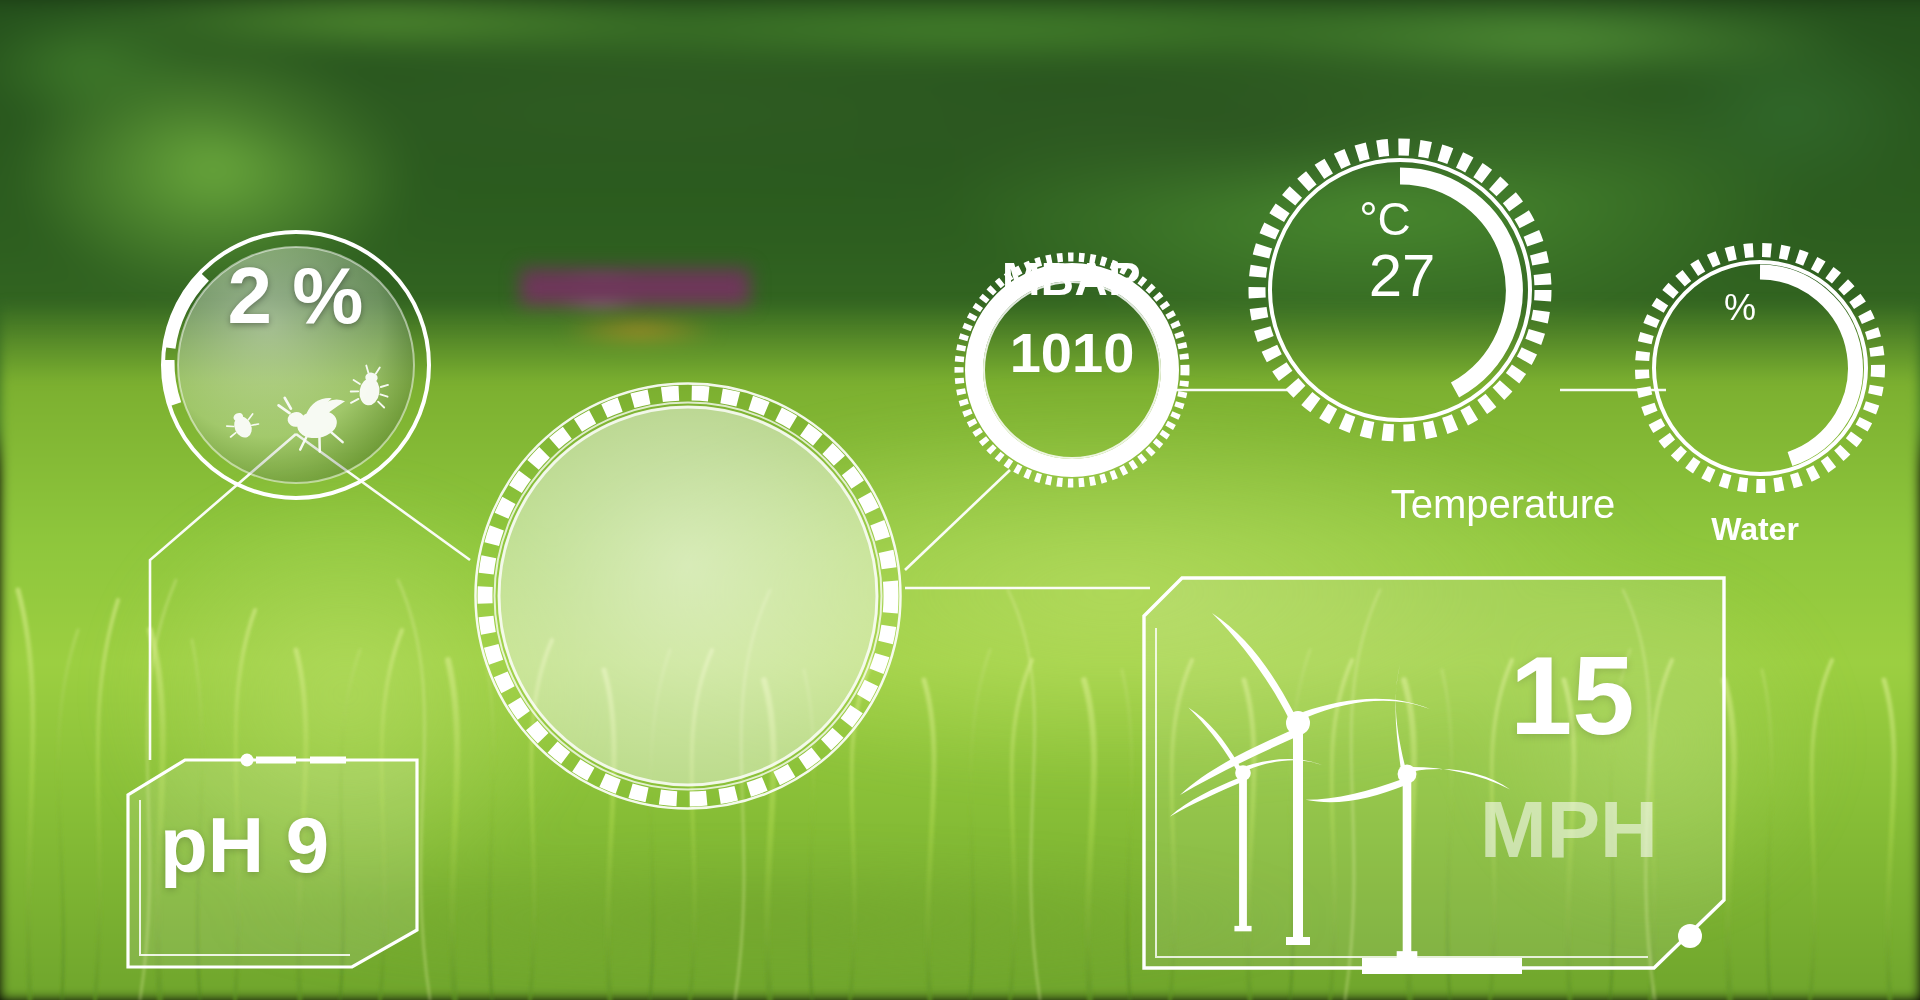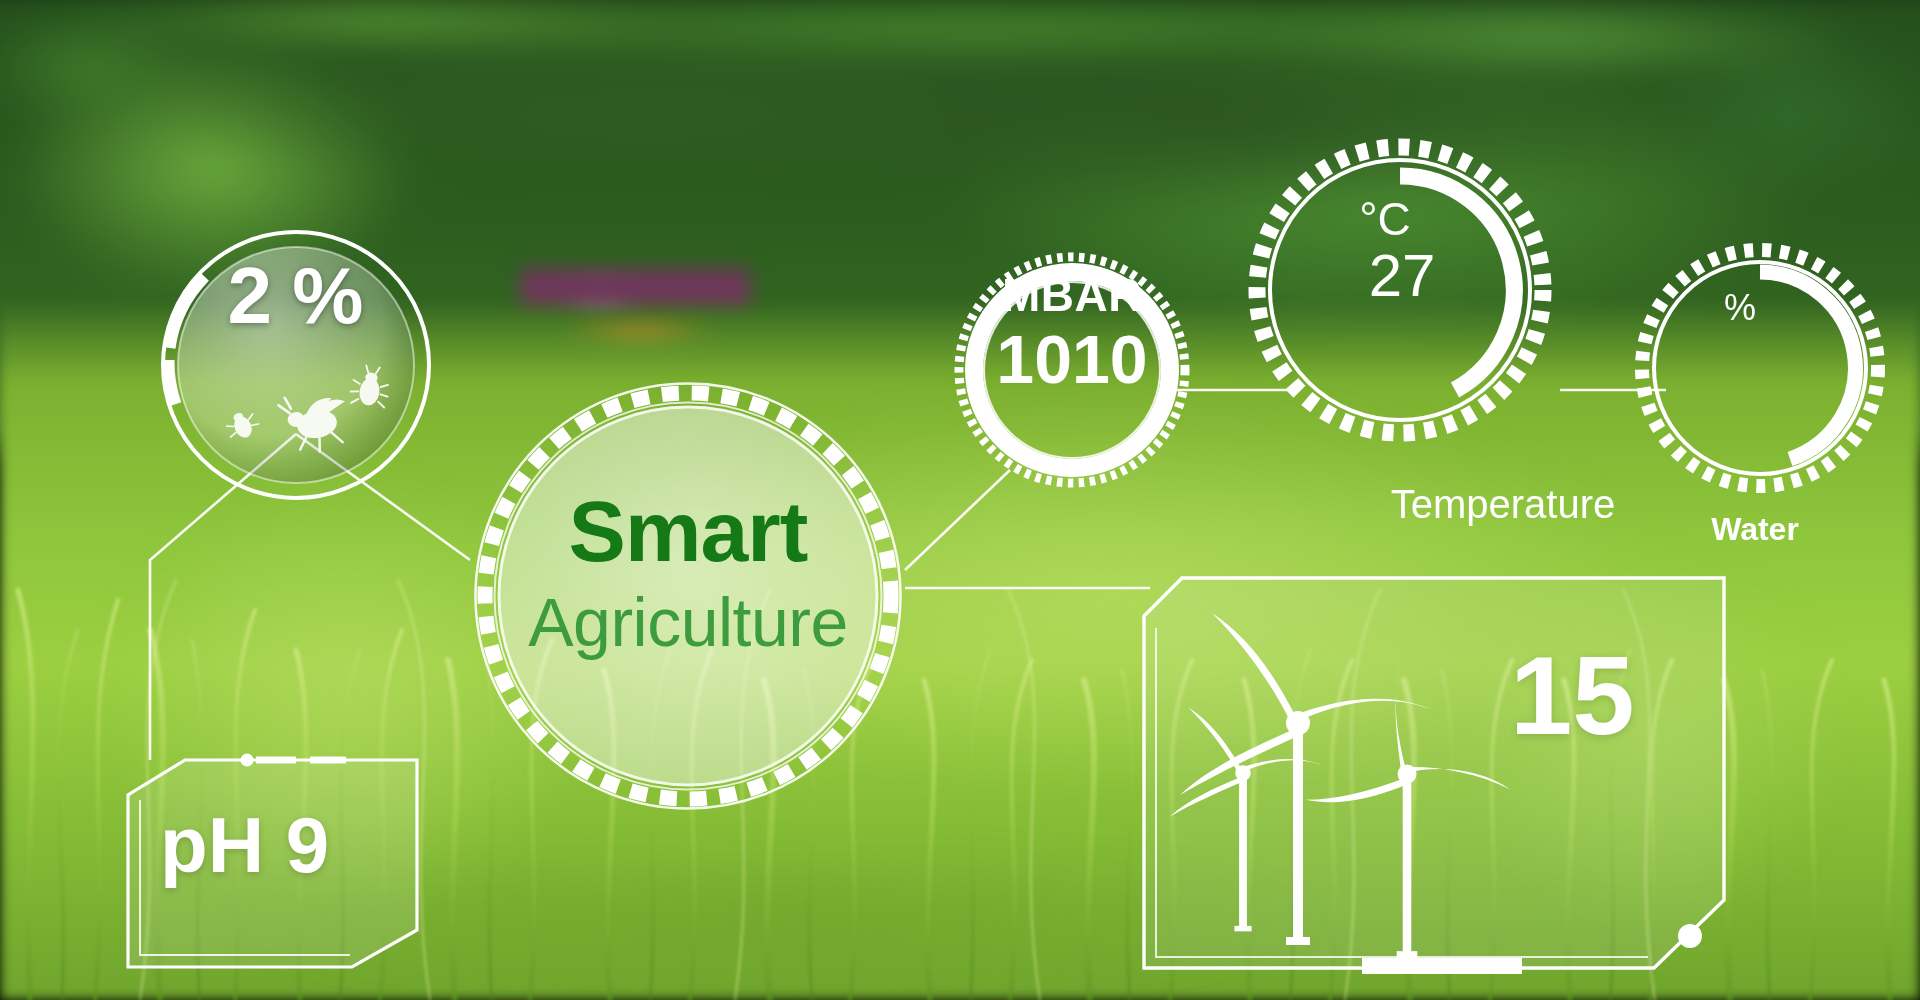"MBAR" .mbar-unit { top: 272px -> 256px }
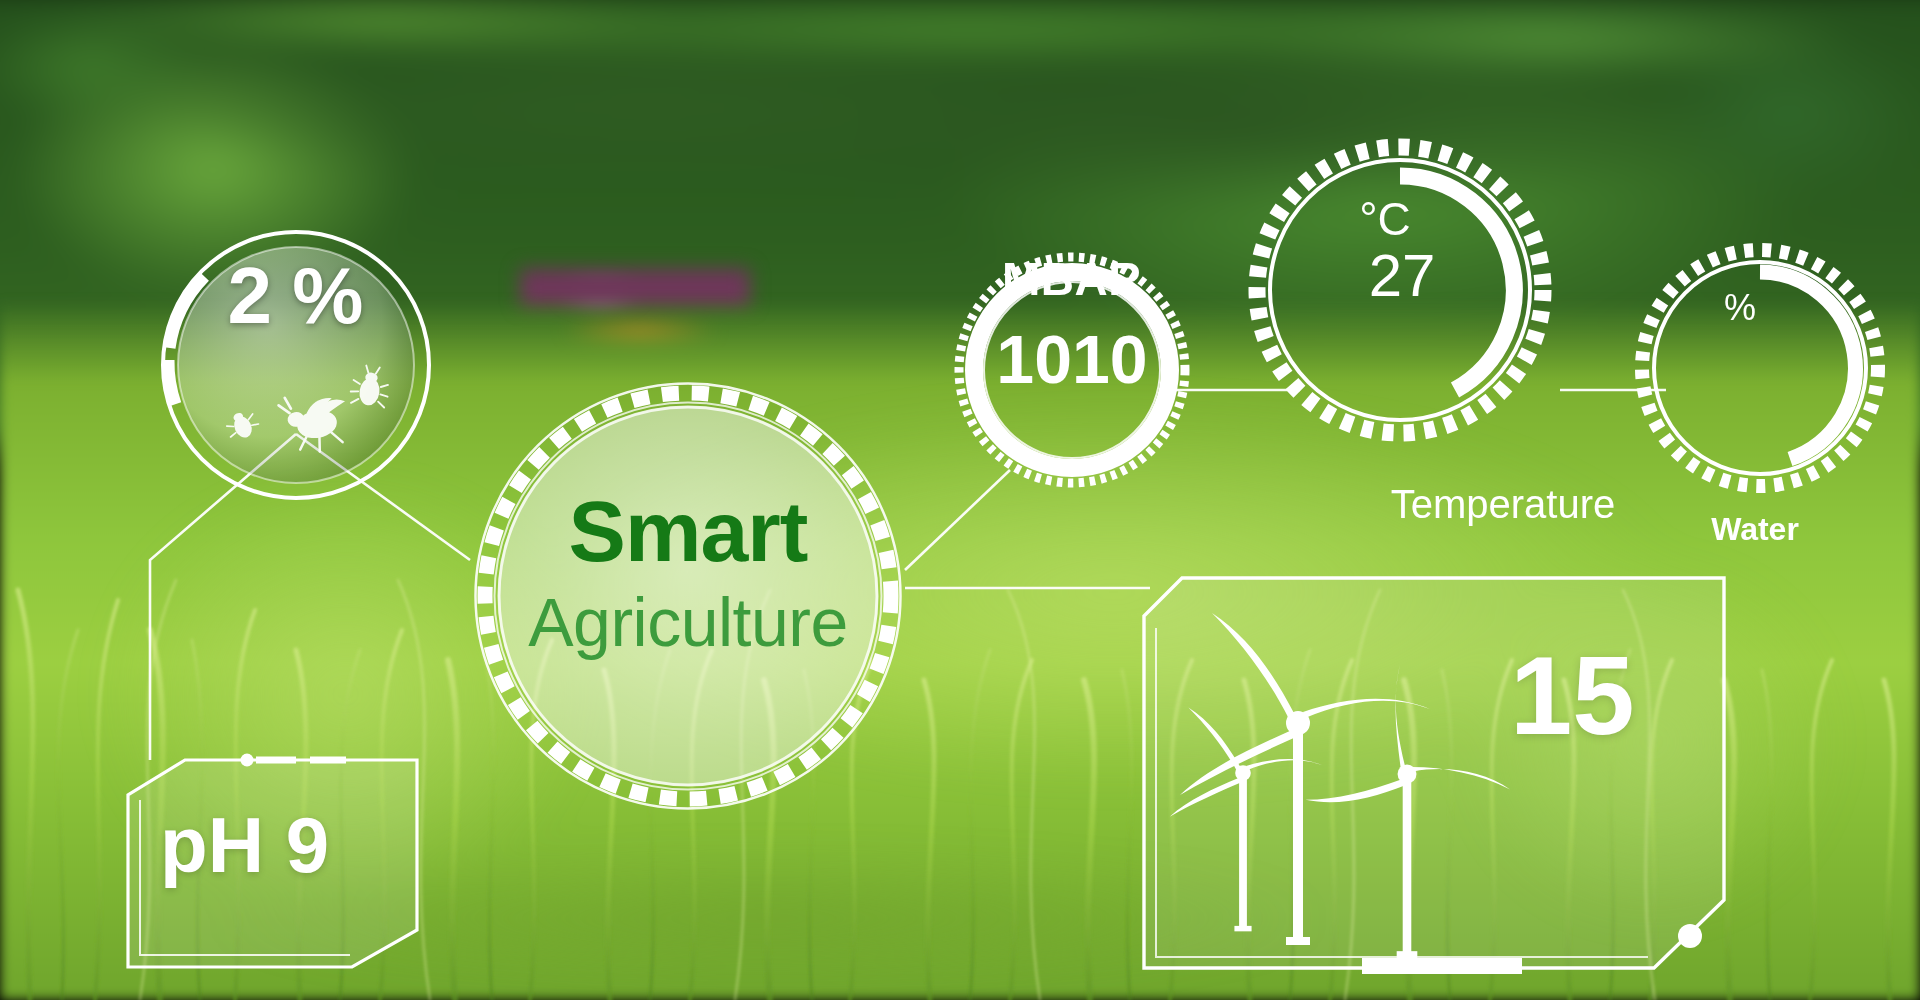"1010" .mbar-val { font-size: 68px -> 56px }
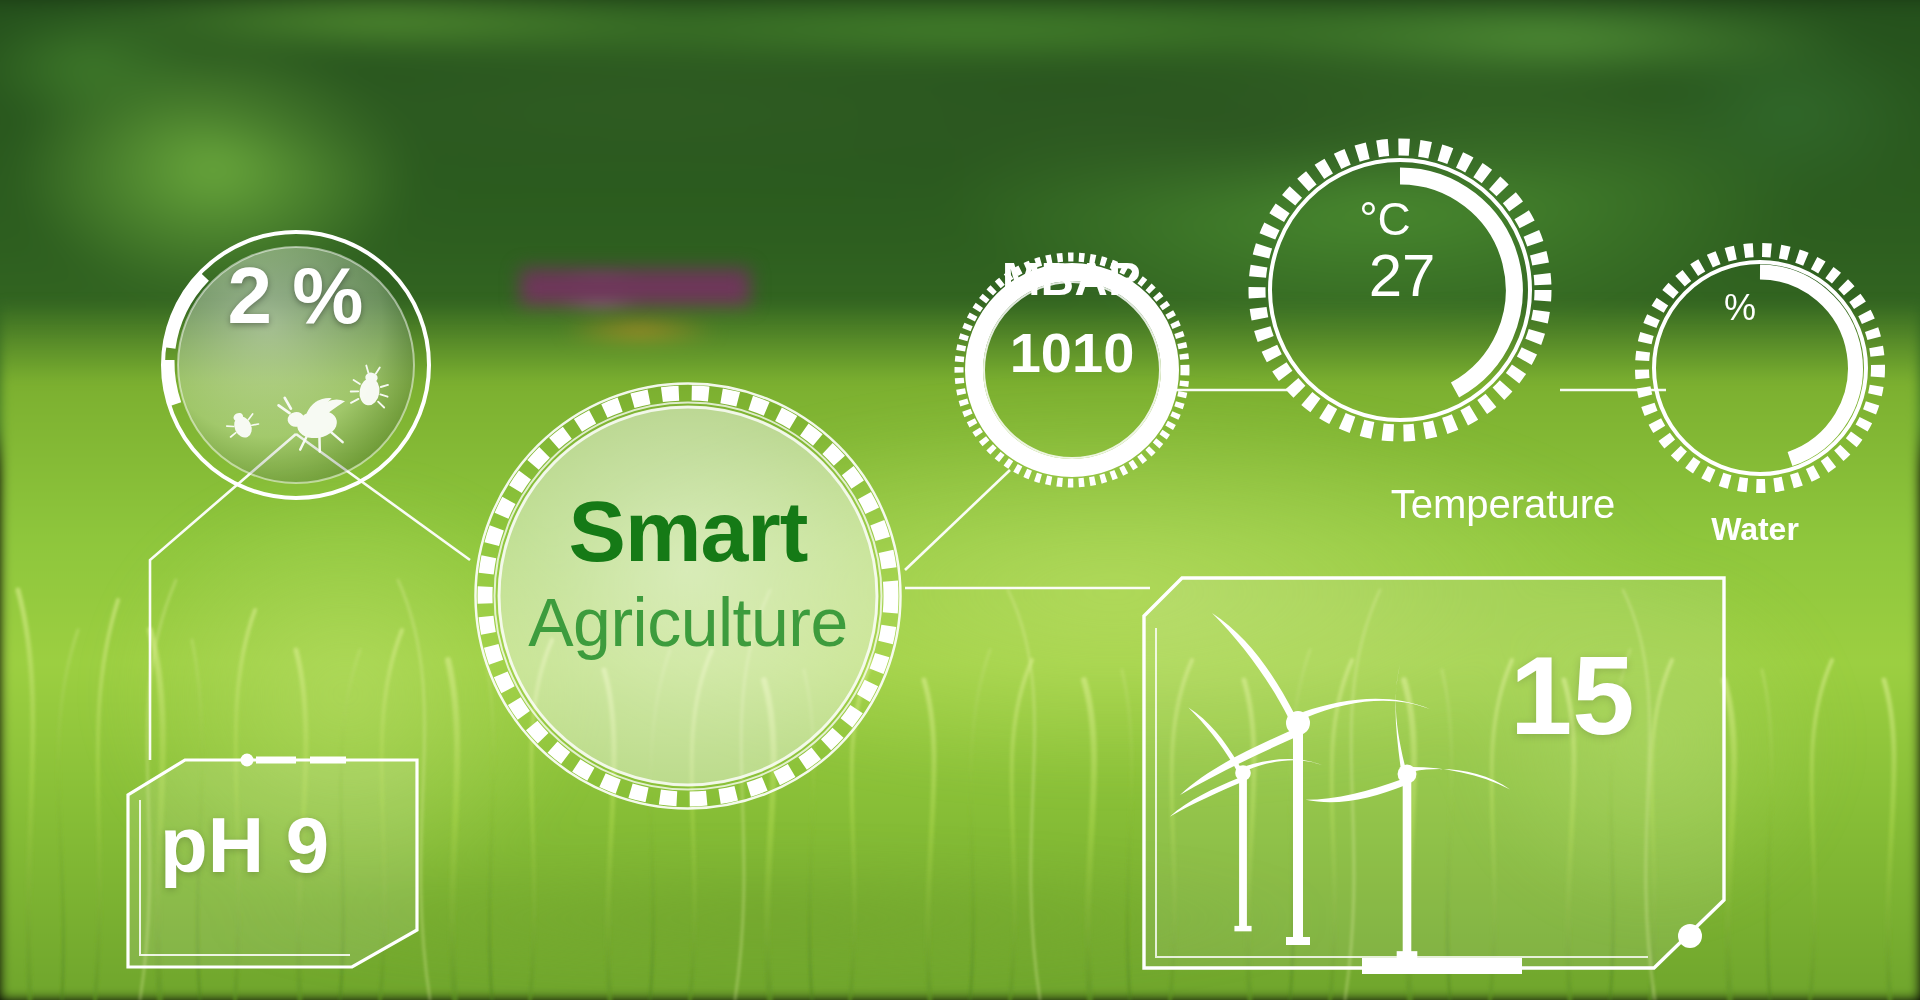"Smart" div { html: <div> <div>Smart</div> <div>Agriculture</div> </div> -> none }
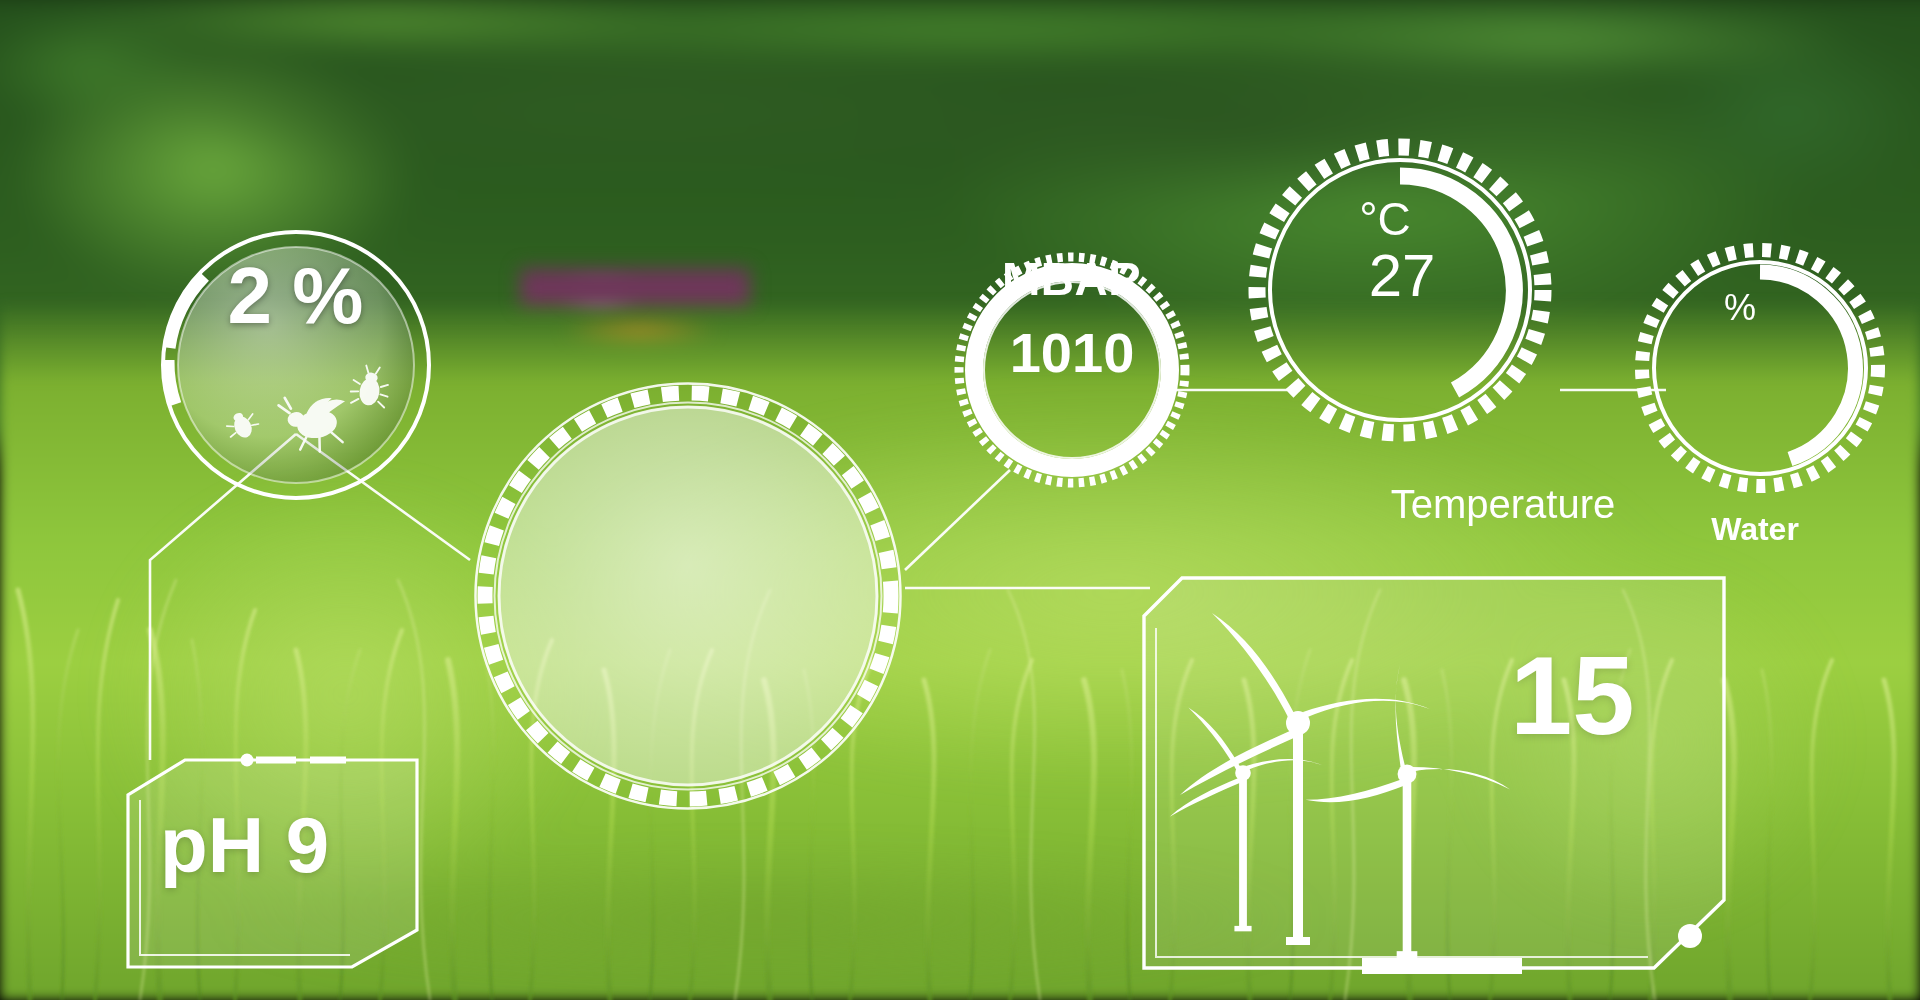"MPH" div.tbl { html: none -> <div>MPH</div> }
